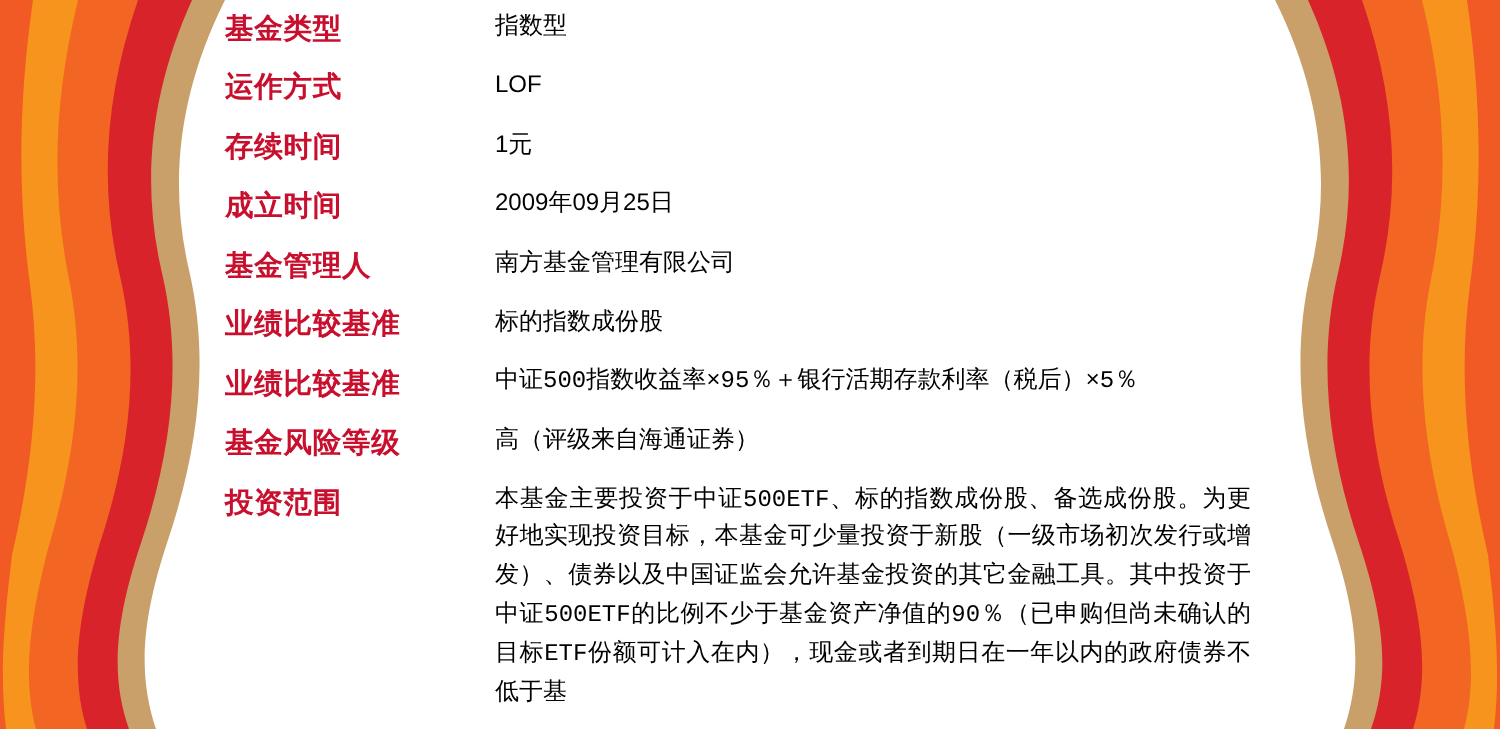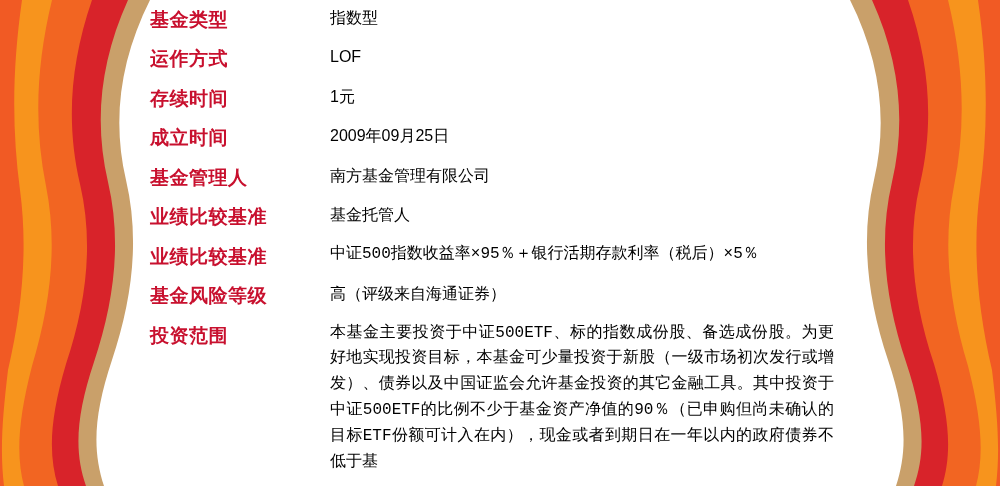"基金托管人" td.value-cell { text: 基金托管人 -> 标的指数成份股 }
